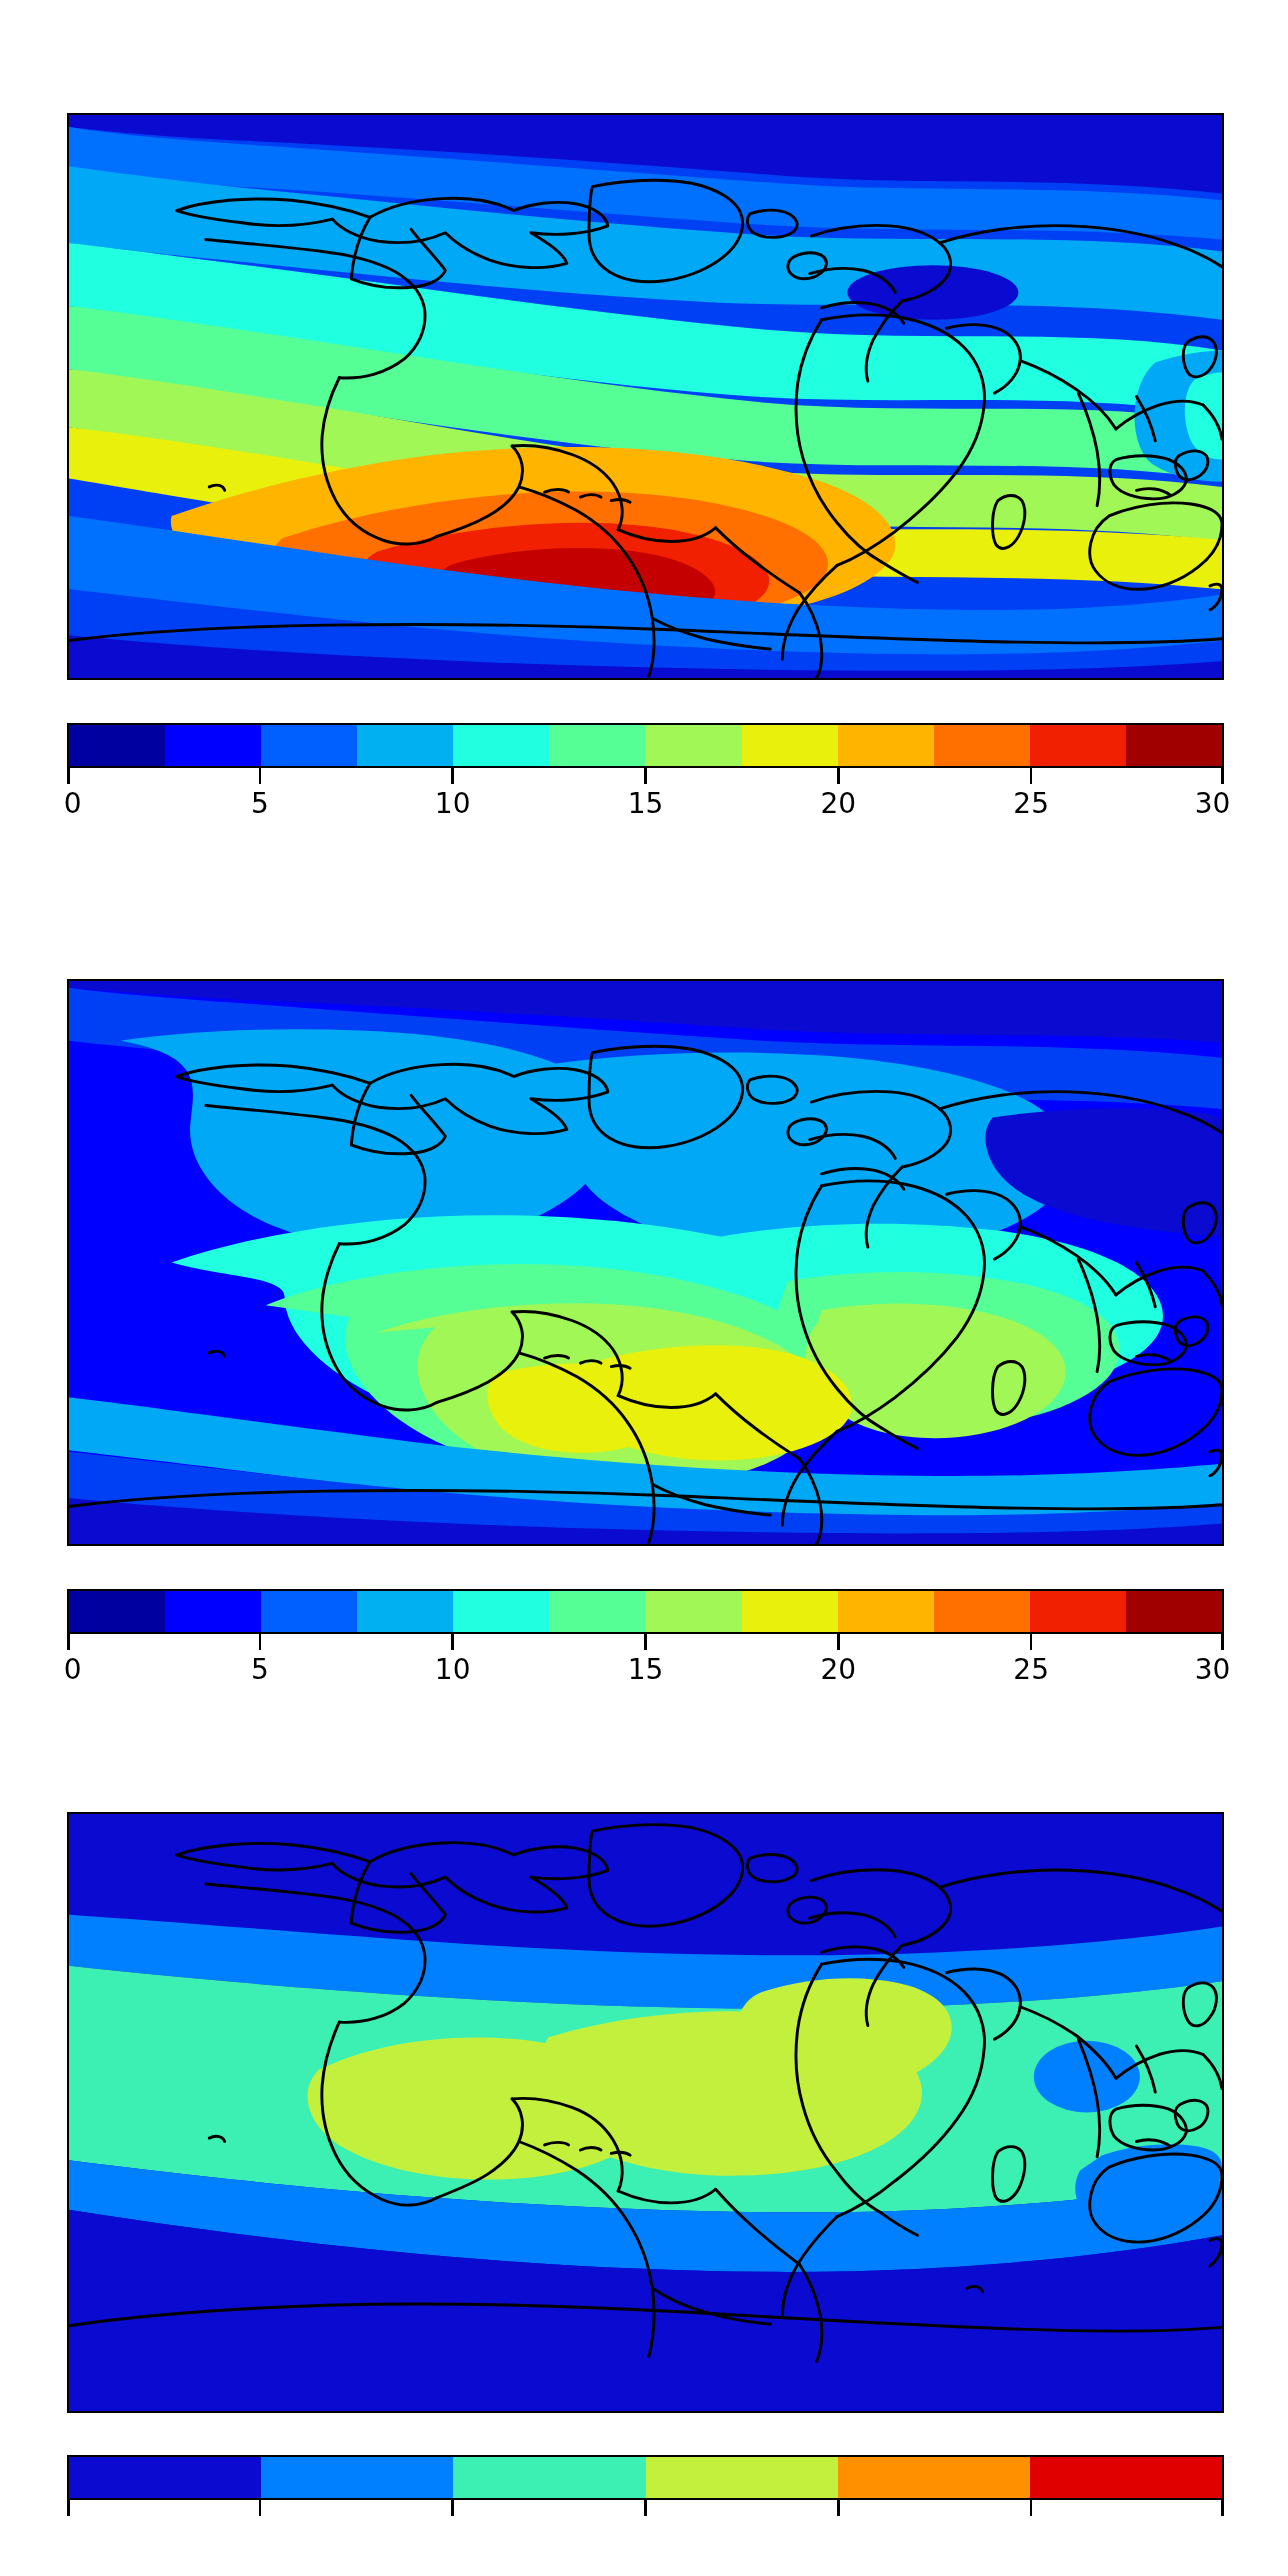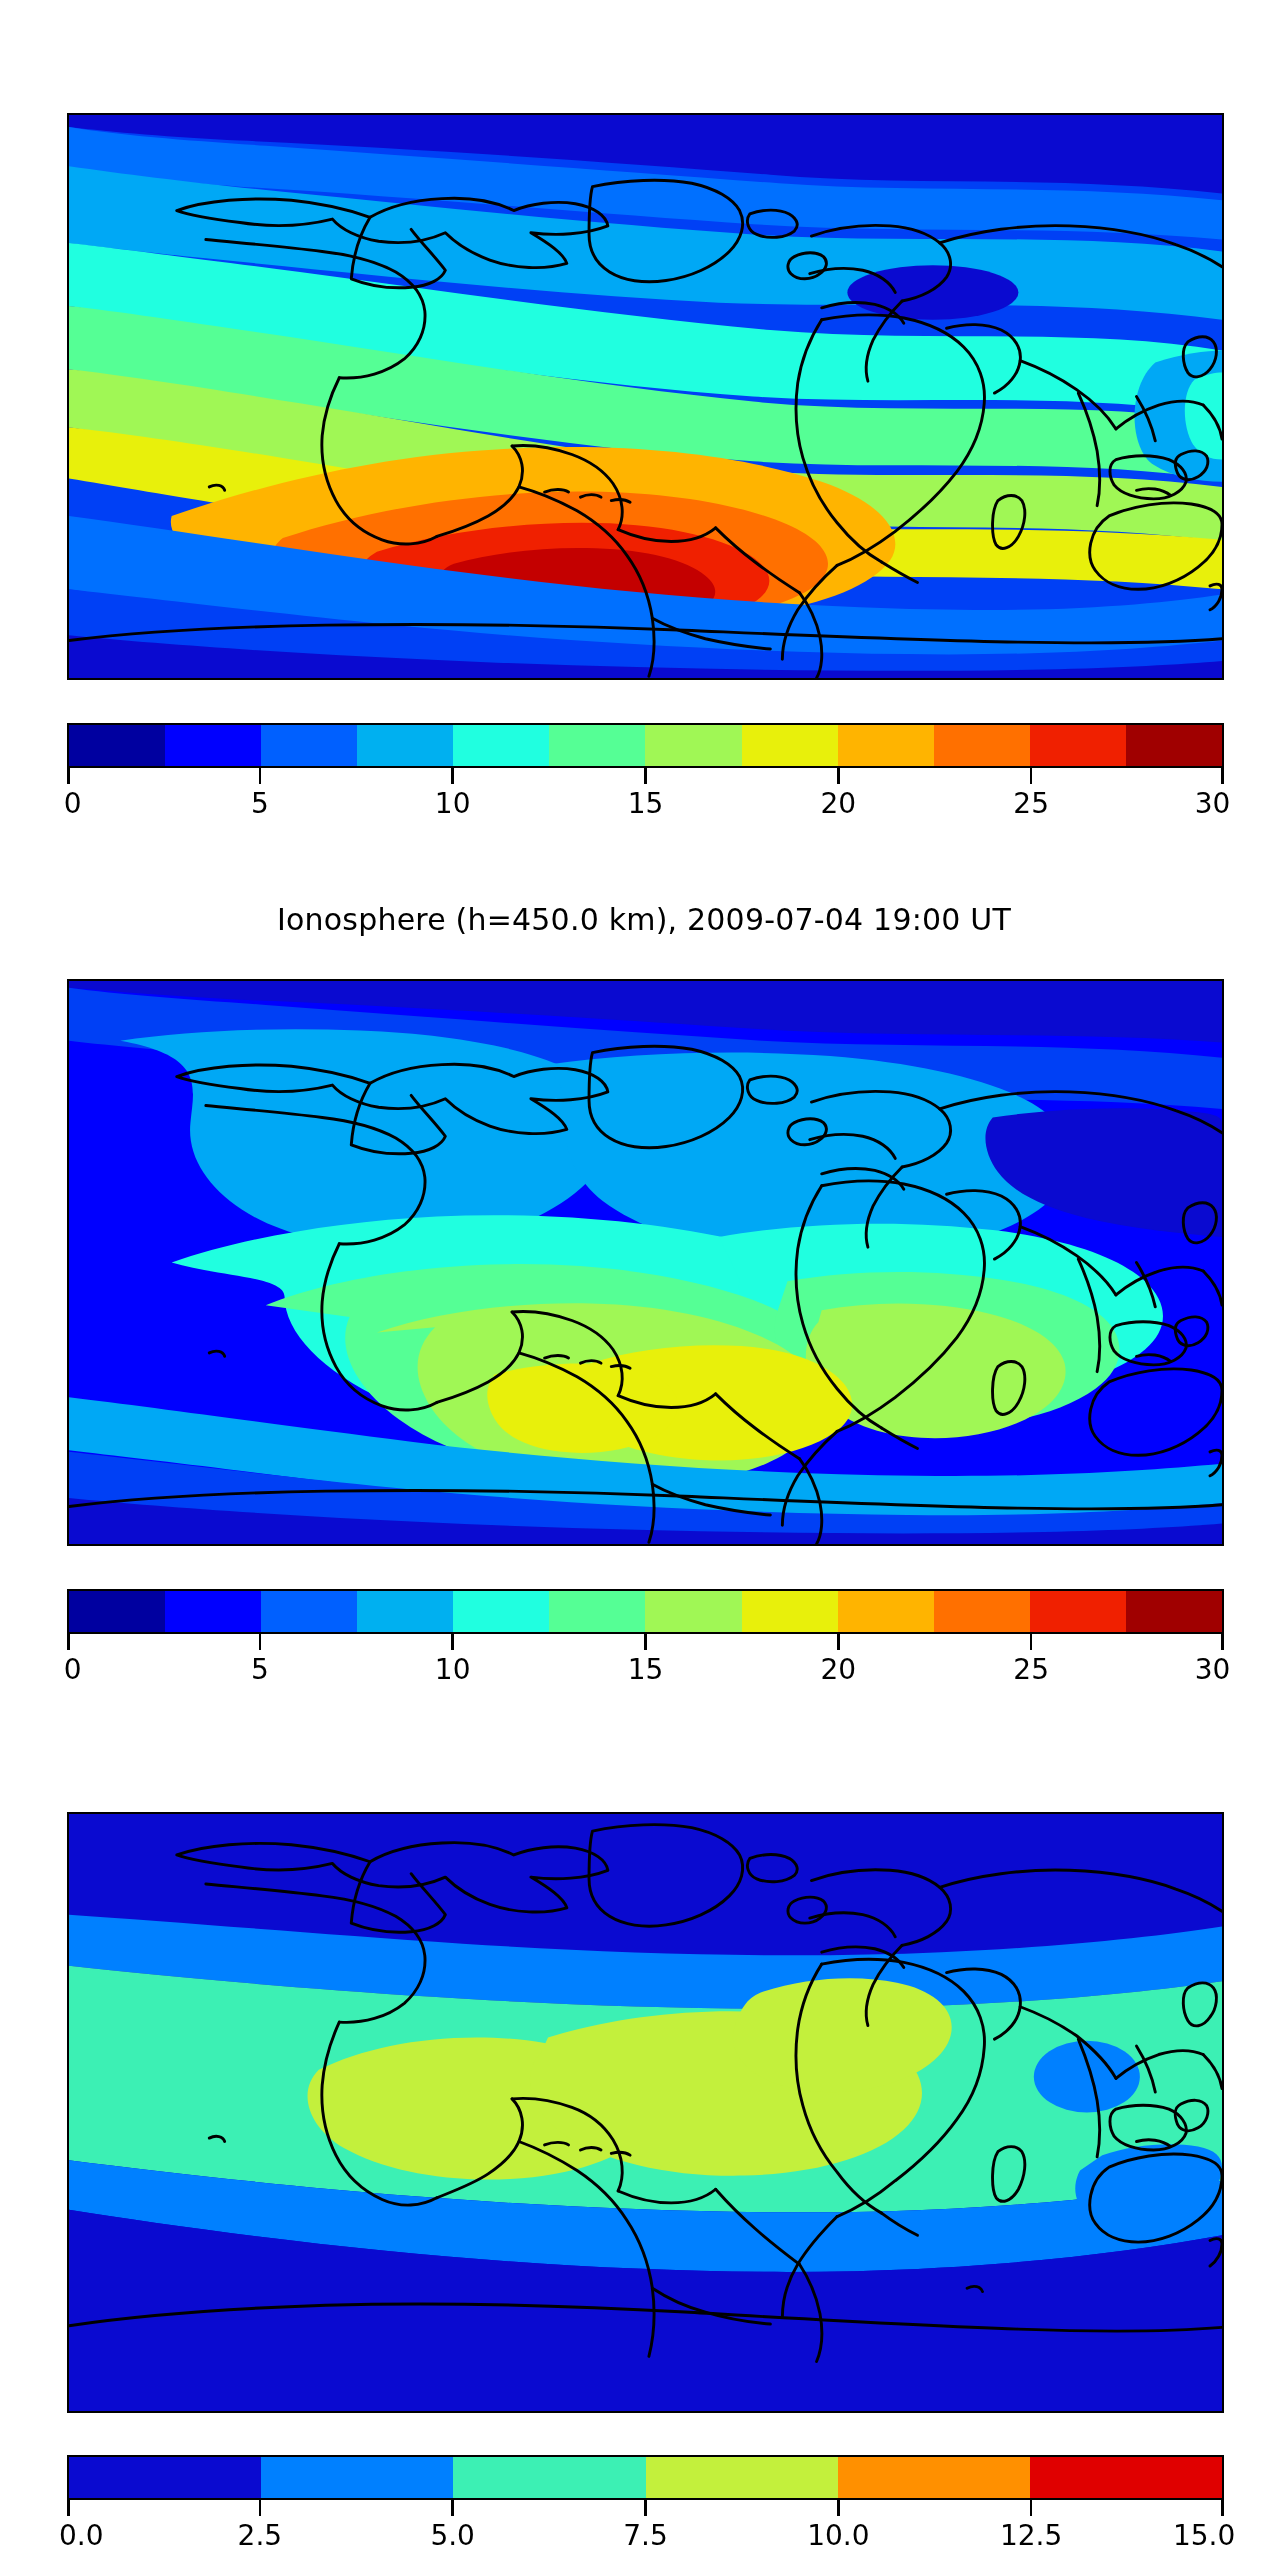"Ionosphere (h=450.0 km), 2009-07-04" div.panel-title { html: <div>Ionosphere (h=450.0 km), 2009-07-04 19:00 UT</div> -> none }
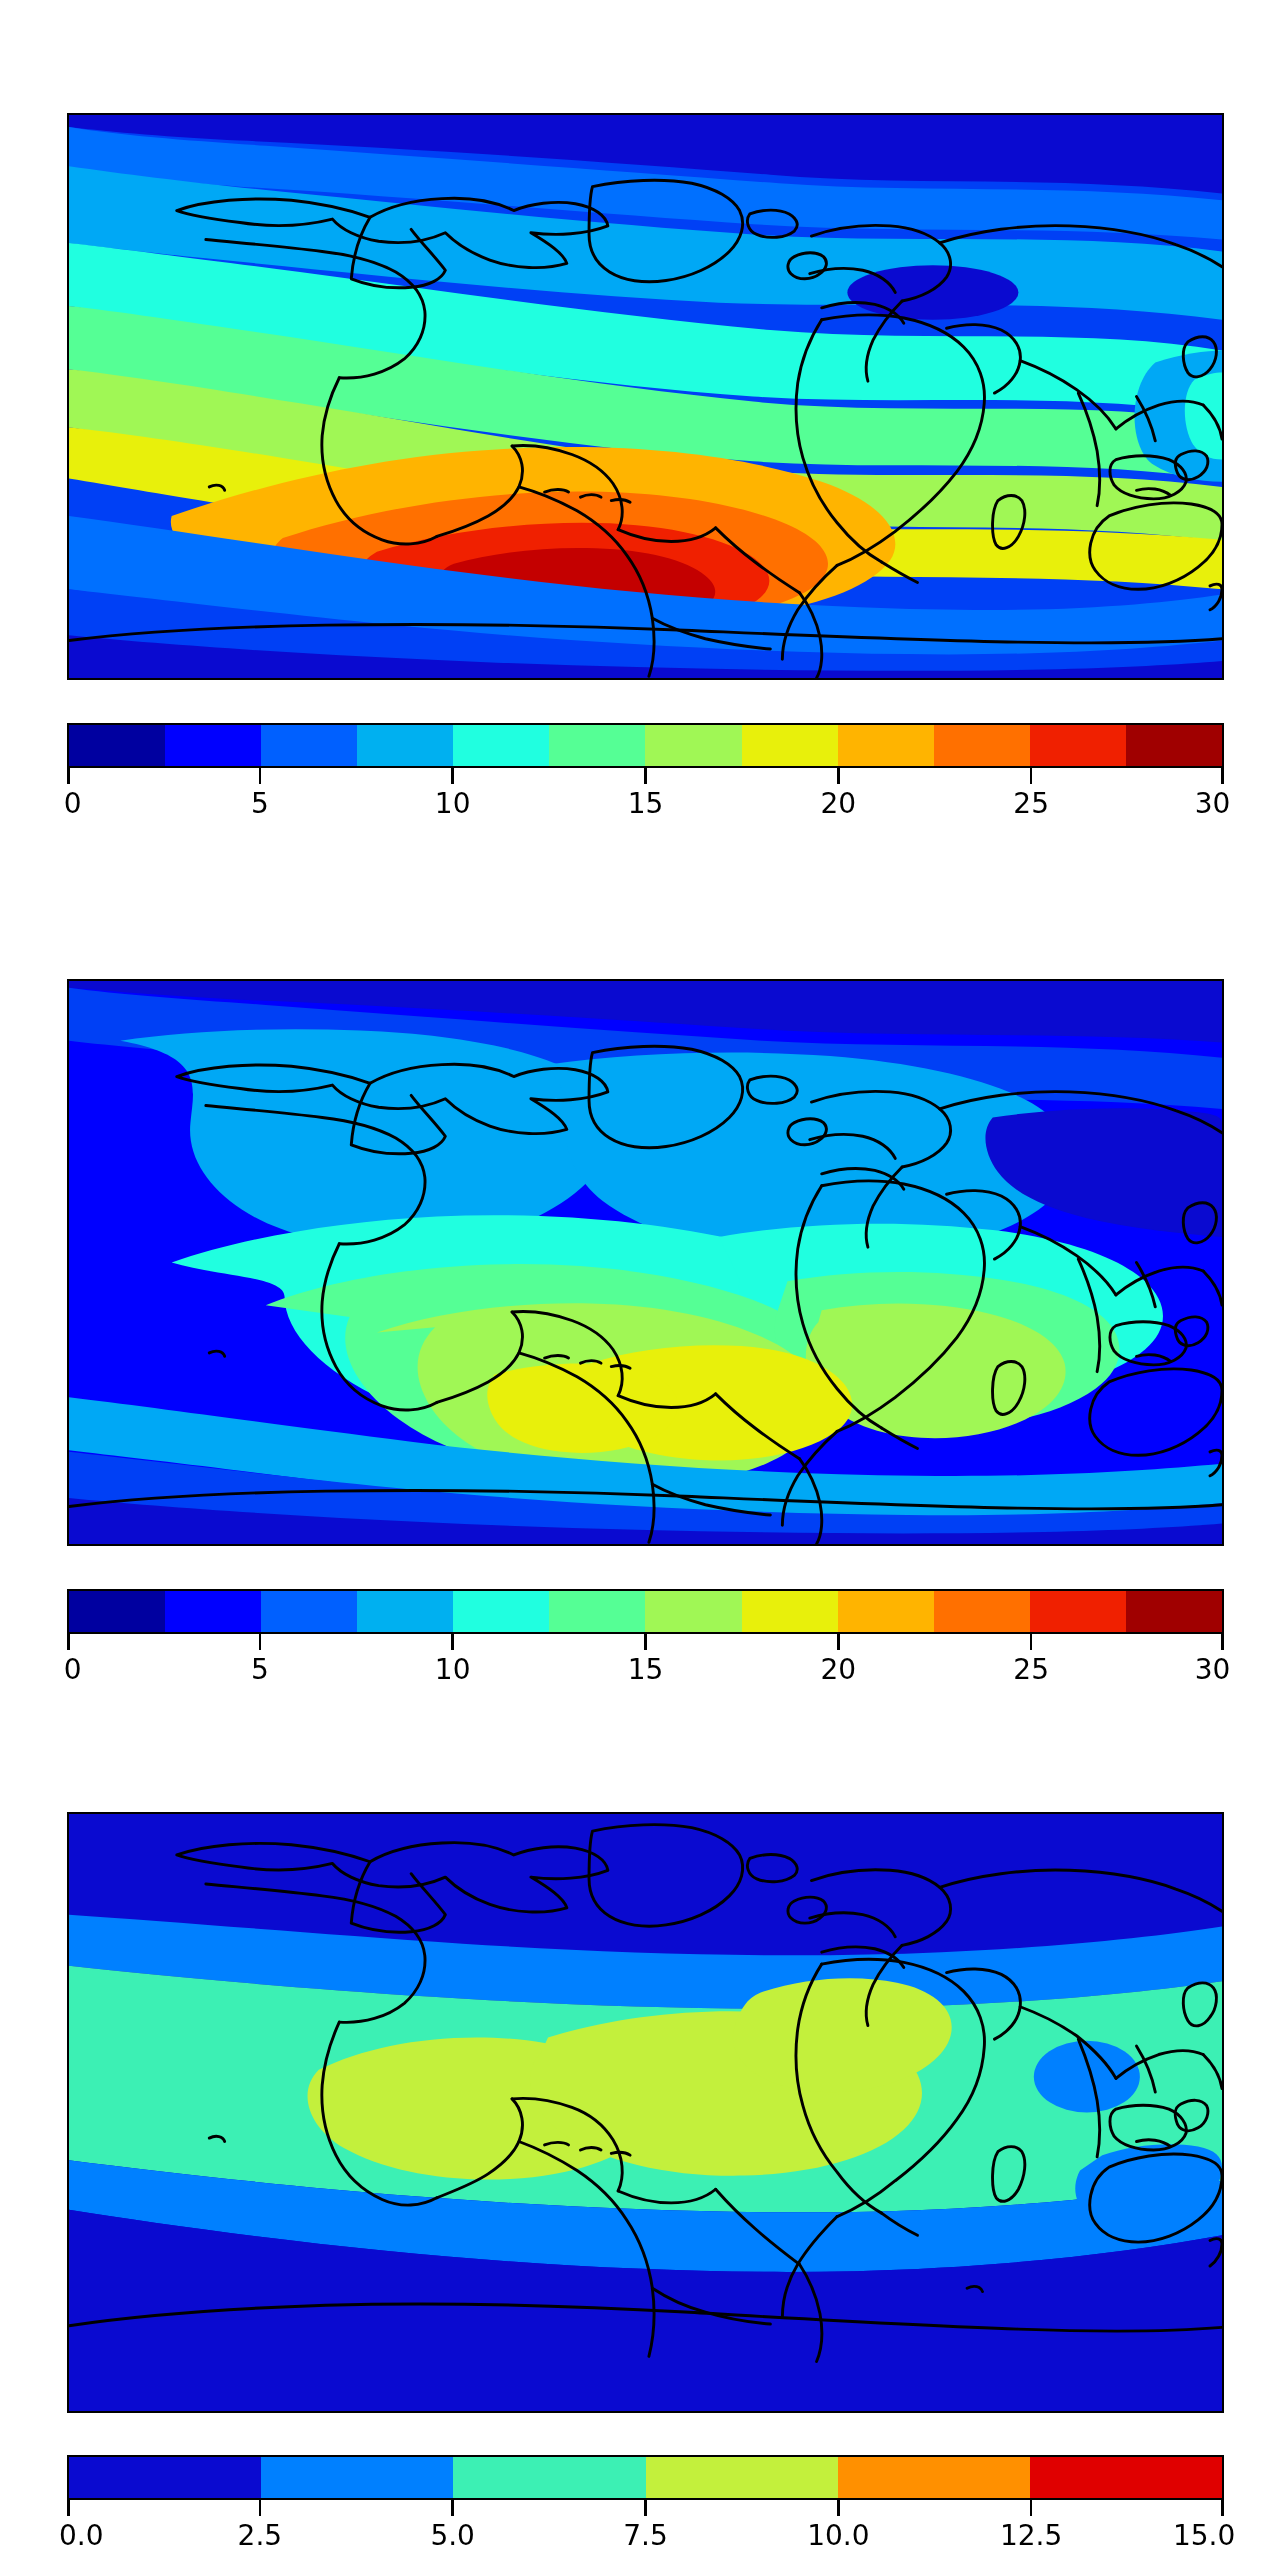"0.0" div.cbar-labels { html: <div> <span>0.0</span> <span>2.5</span> <span>5.0</span> <span>7.5</span> <span>10.0</span> <span>12.5</span> <span>15.0</span> </div> -> none }
